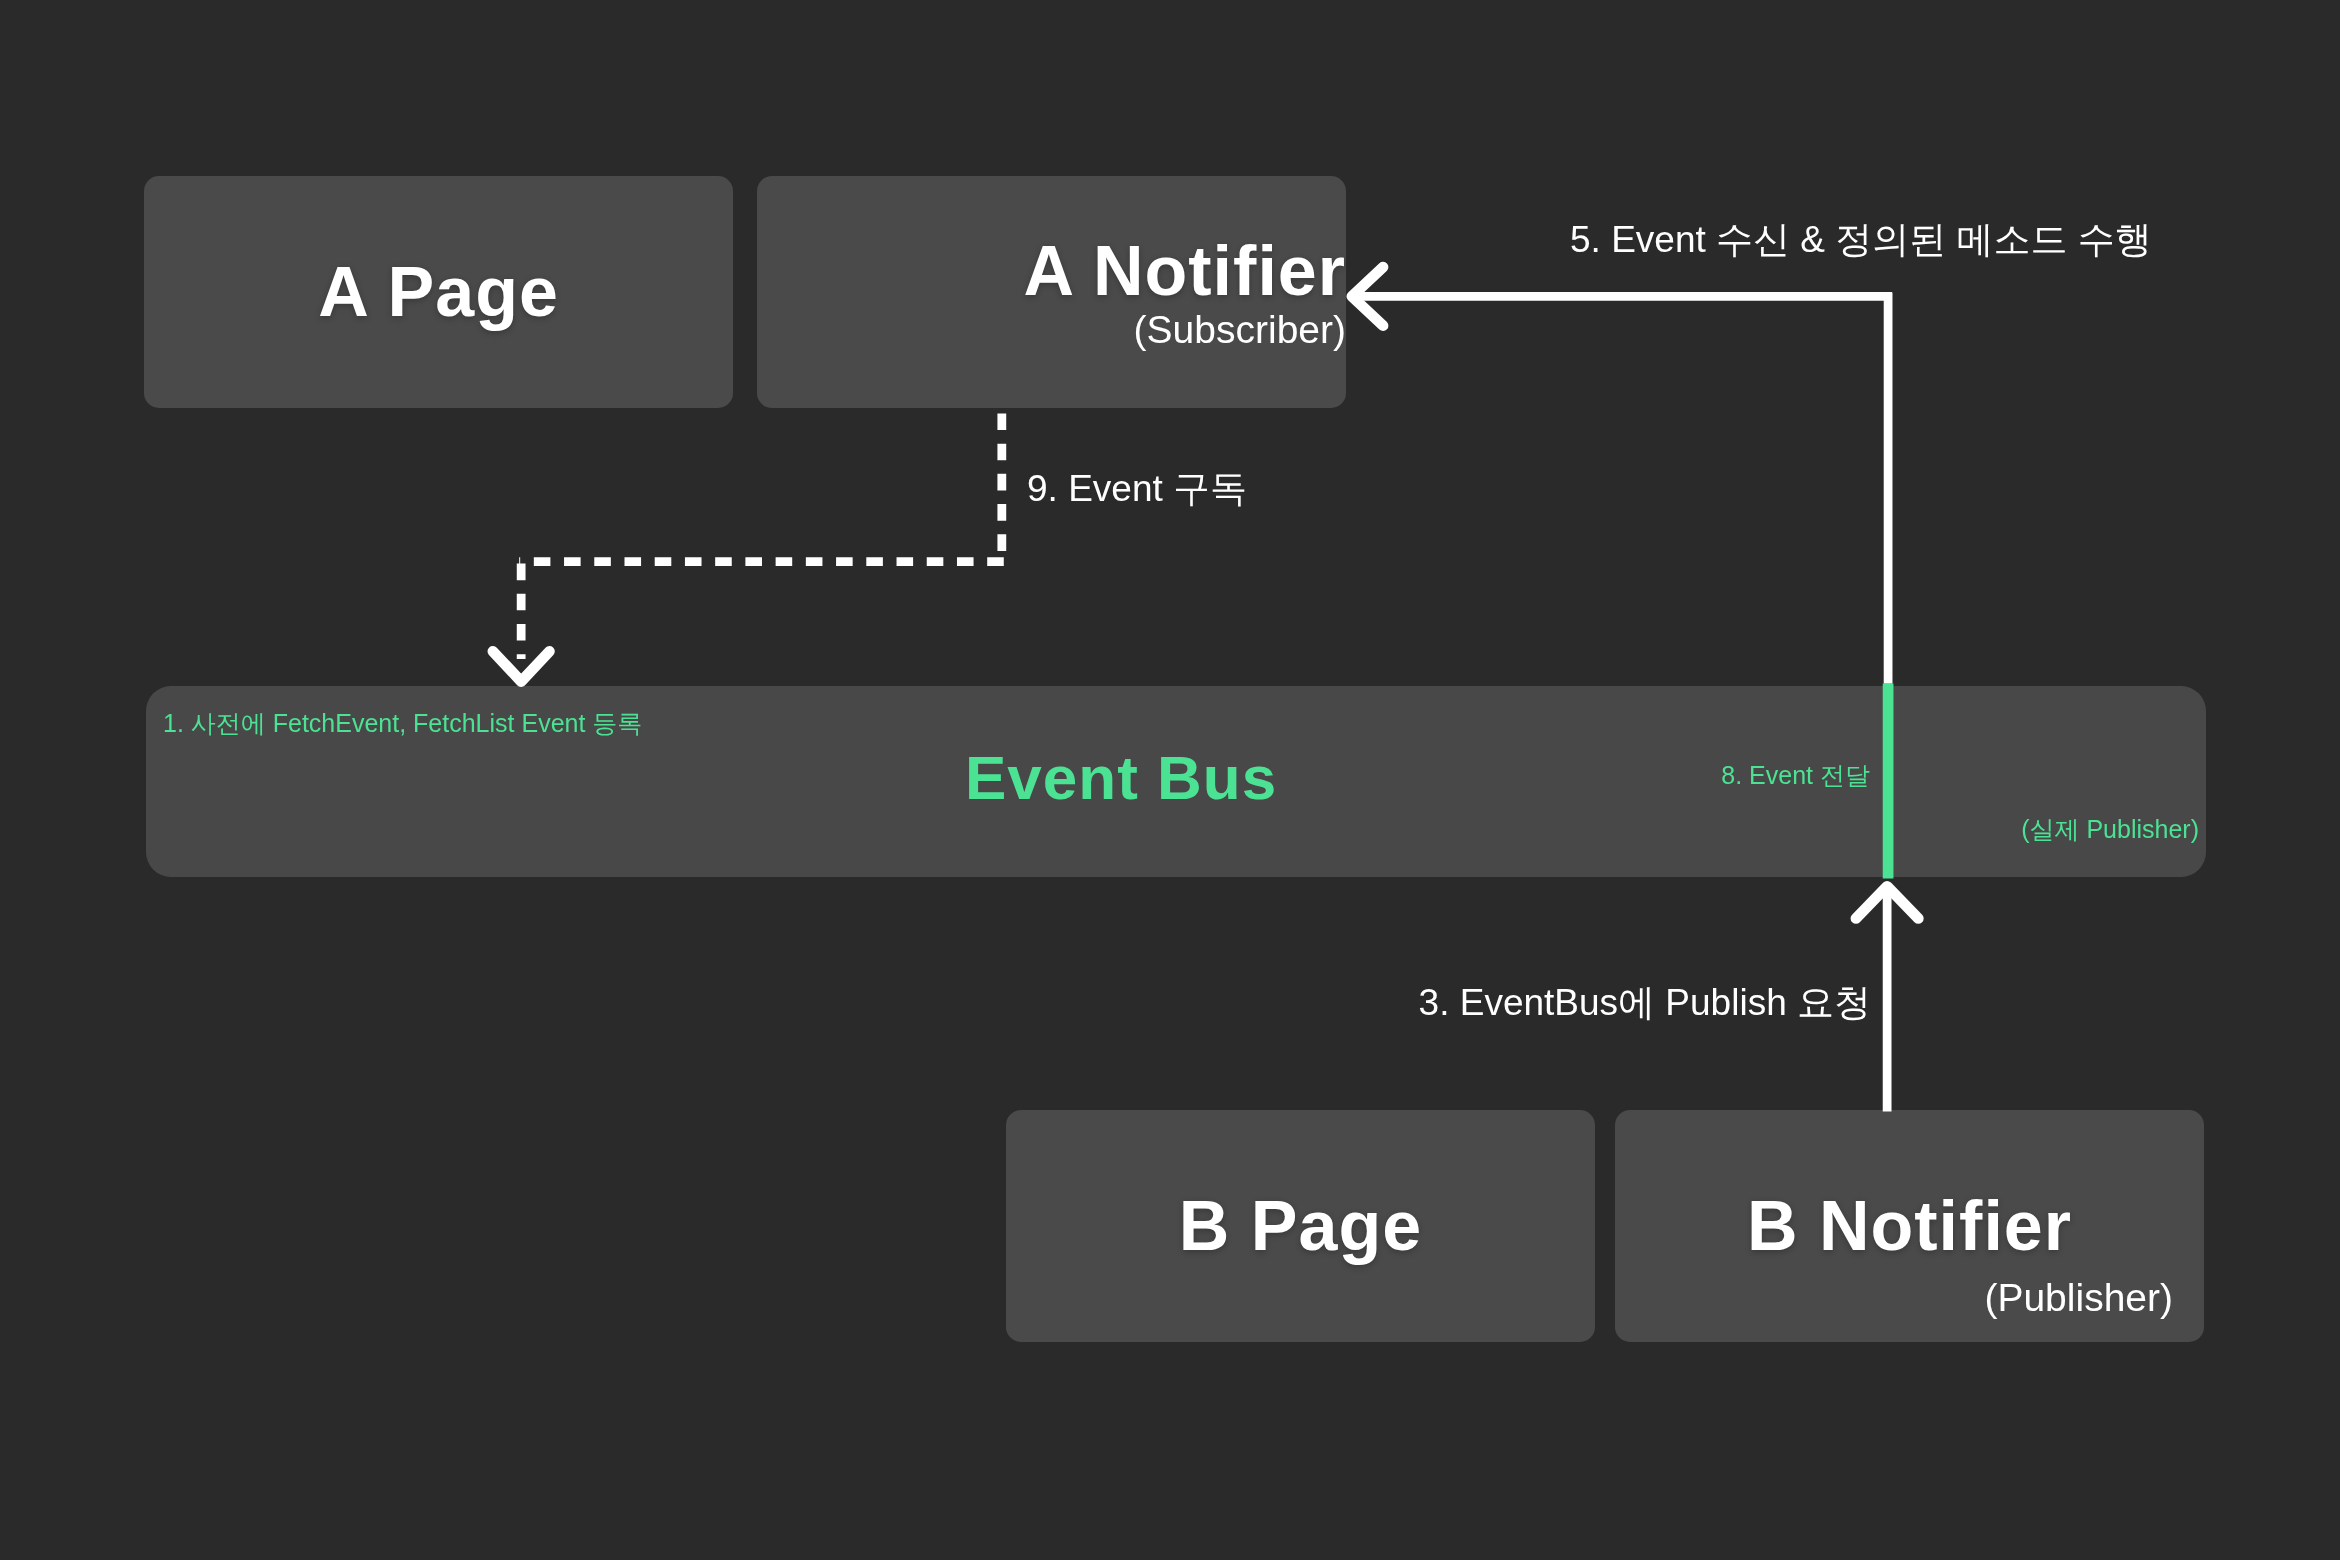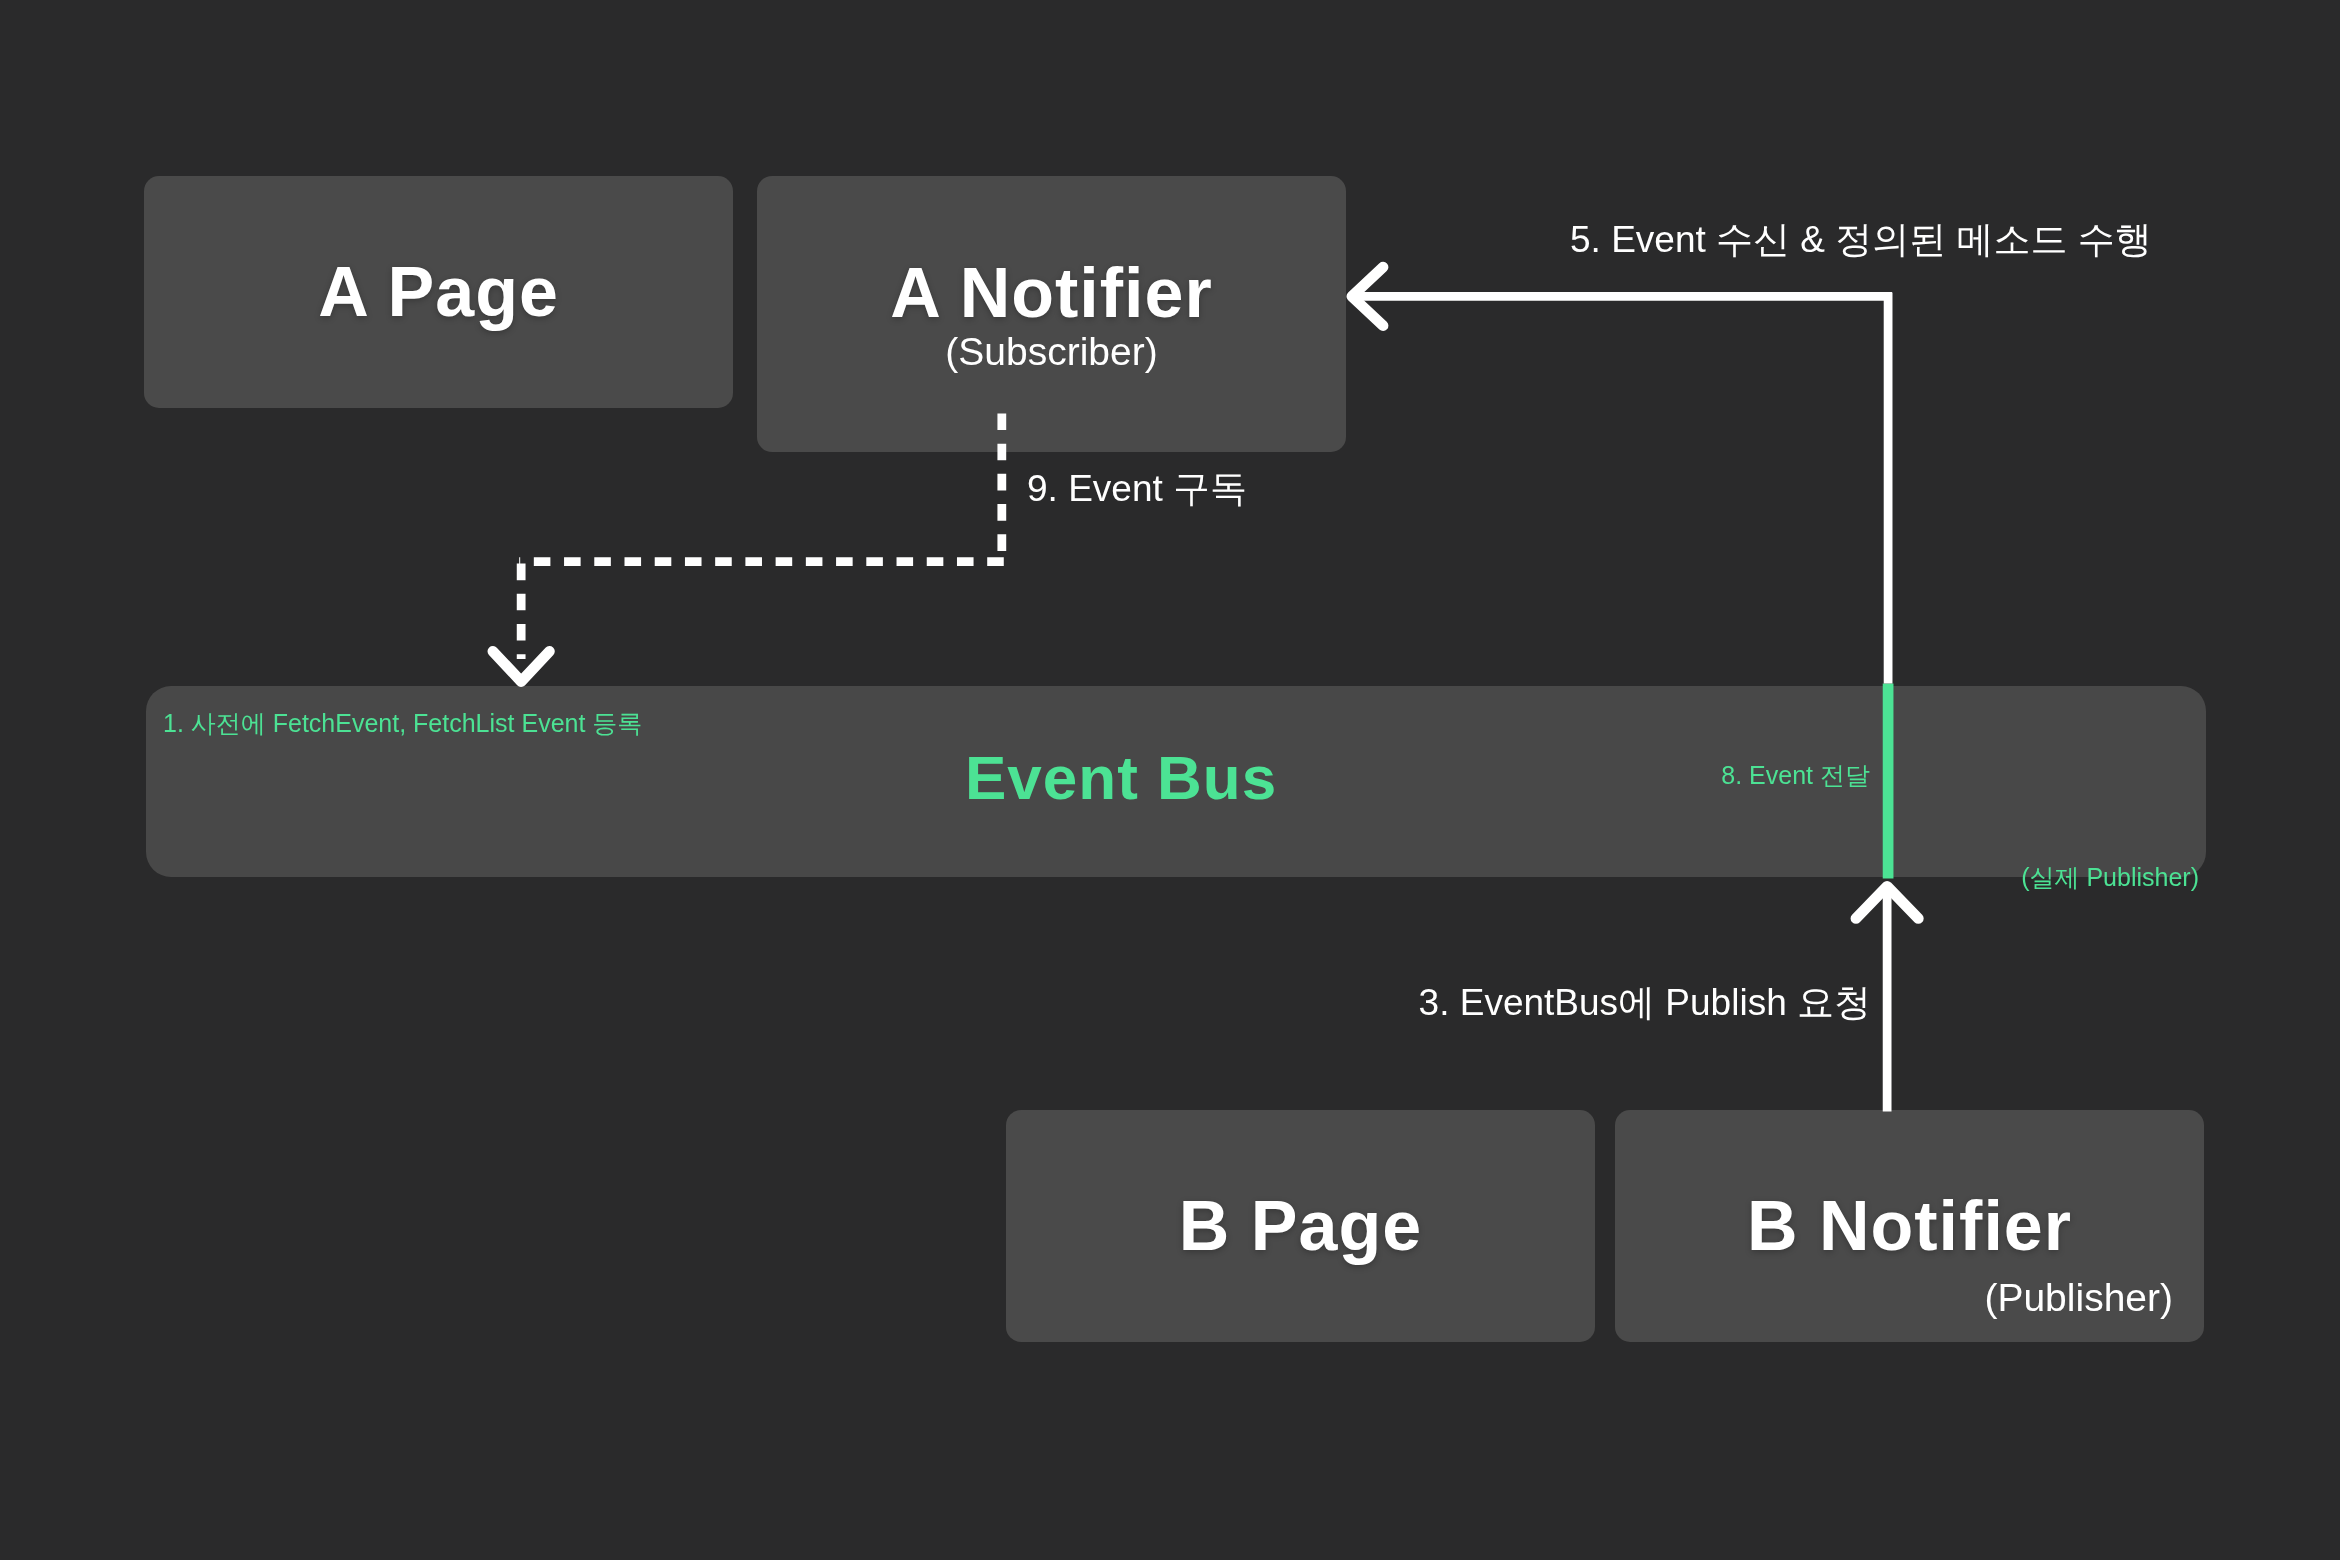"A Notifier" div.box { align-items: none -> flex-end; height: 276px -> 232px }
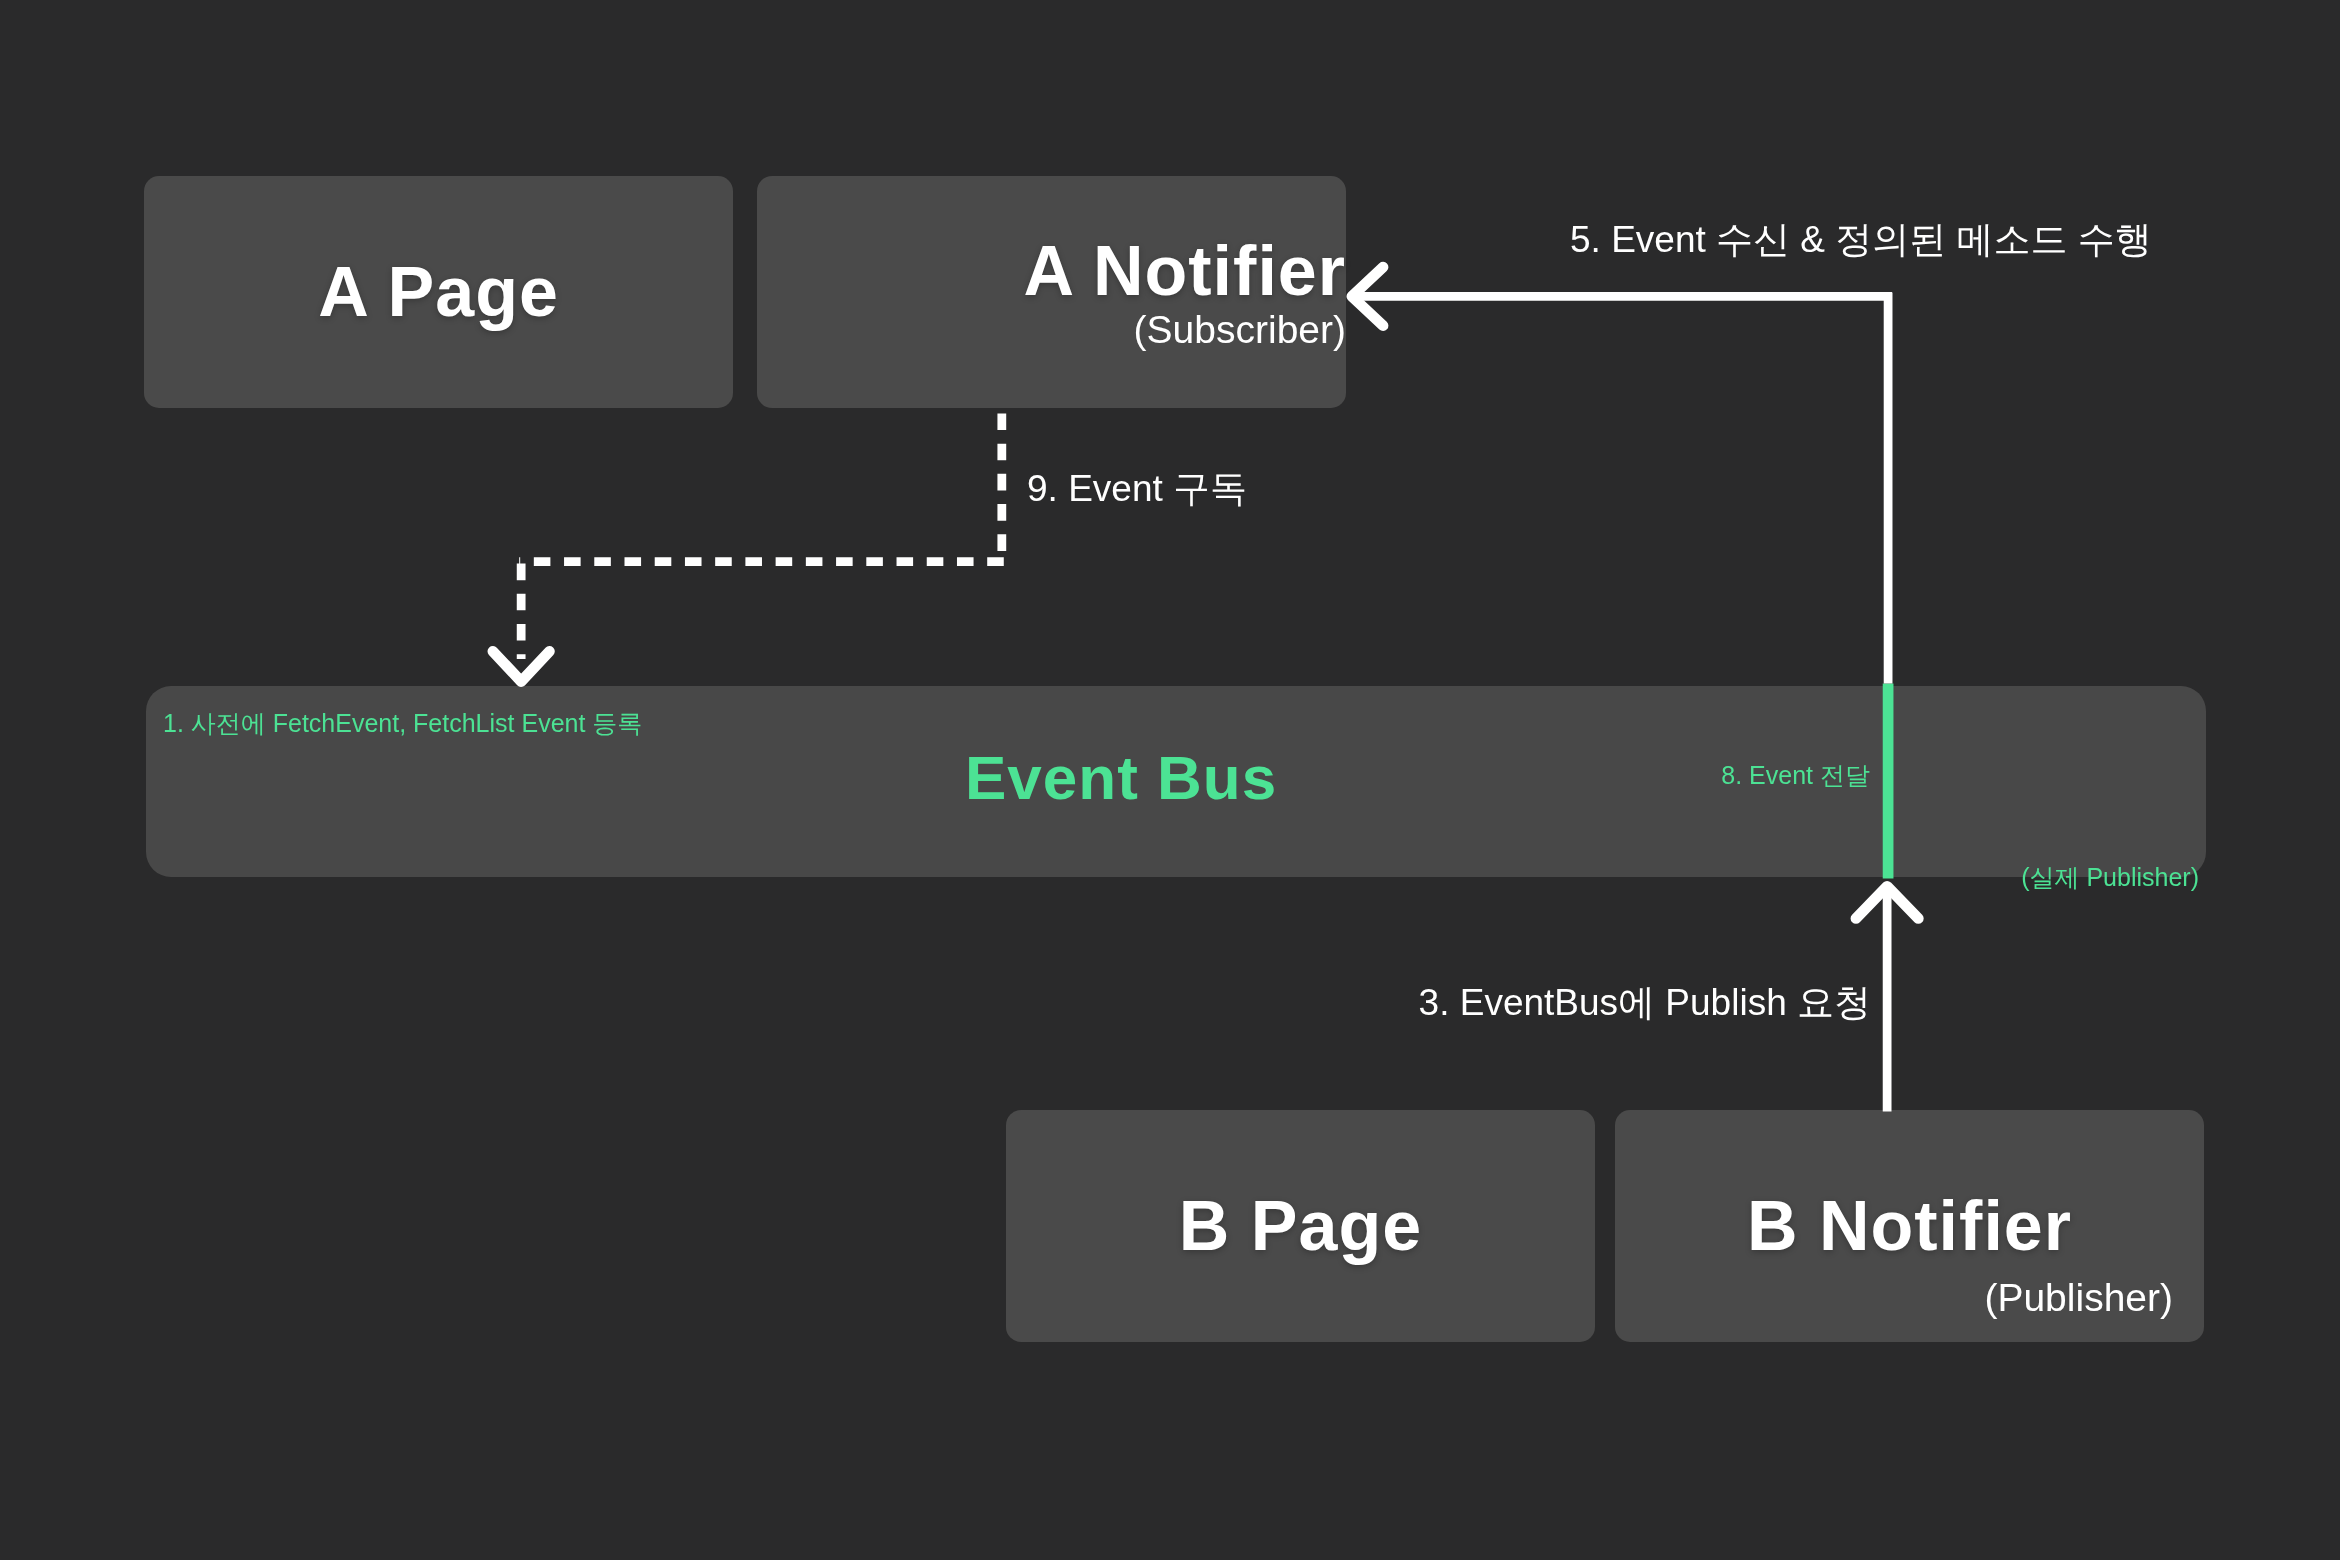"(실제 Publisher)" .note-publisher { margin-top: 48px -> none }
